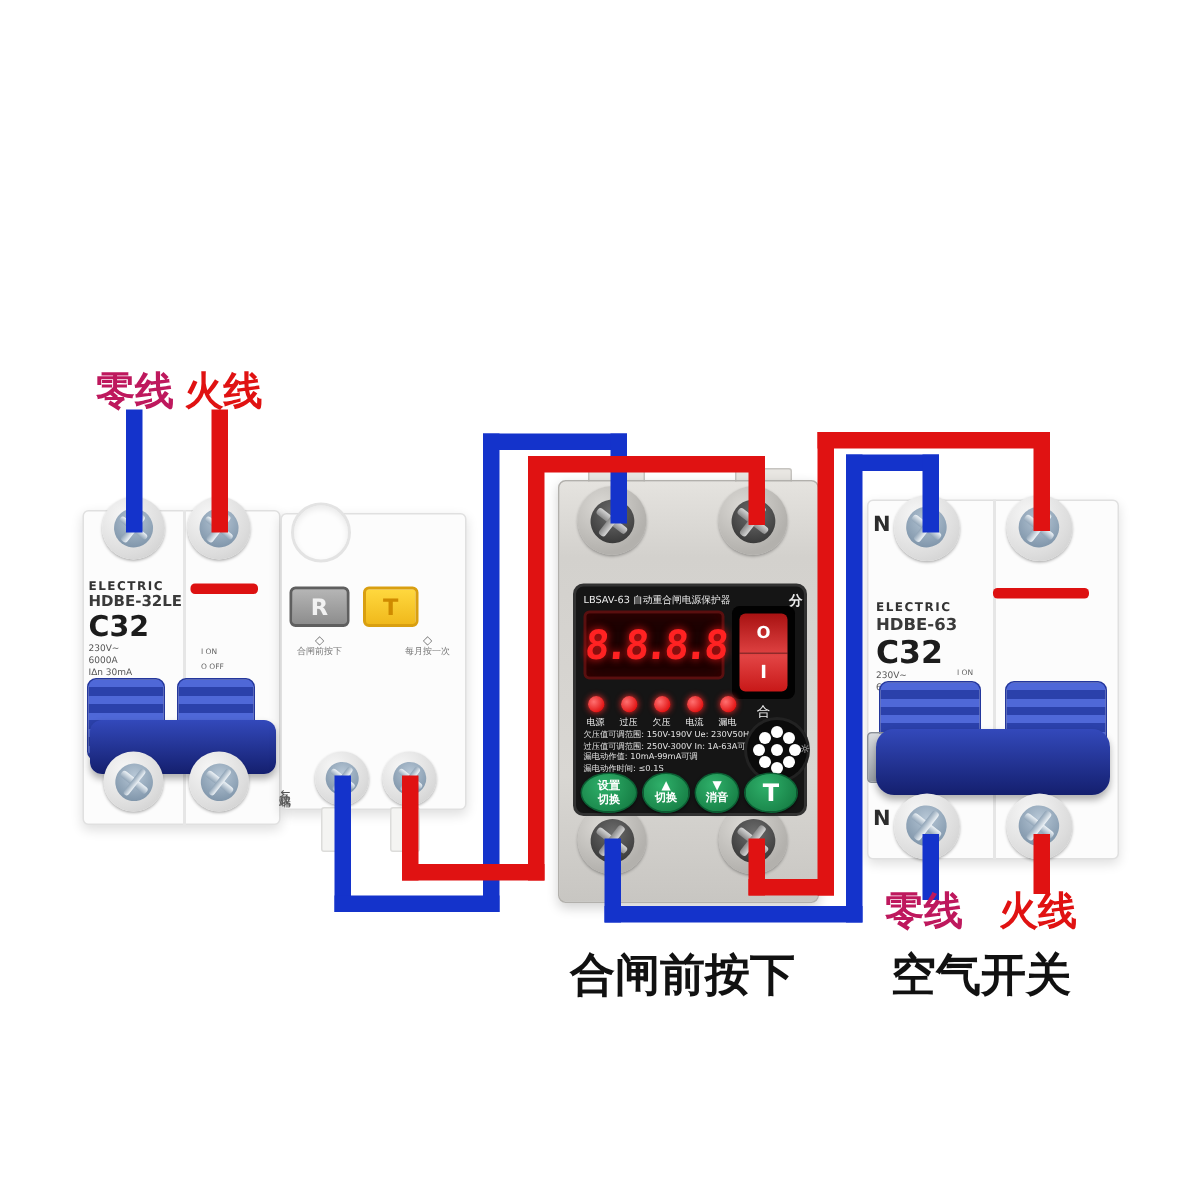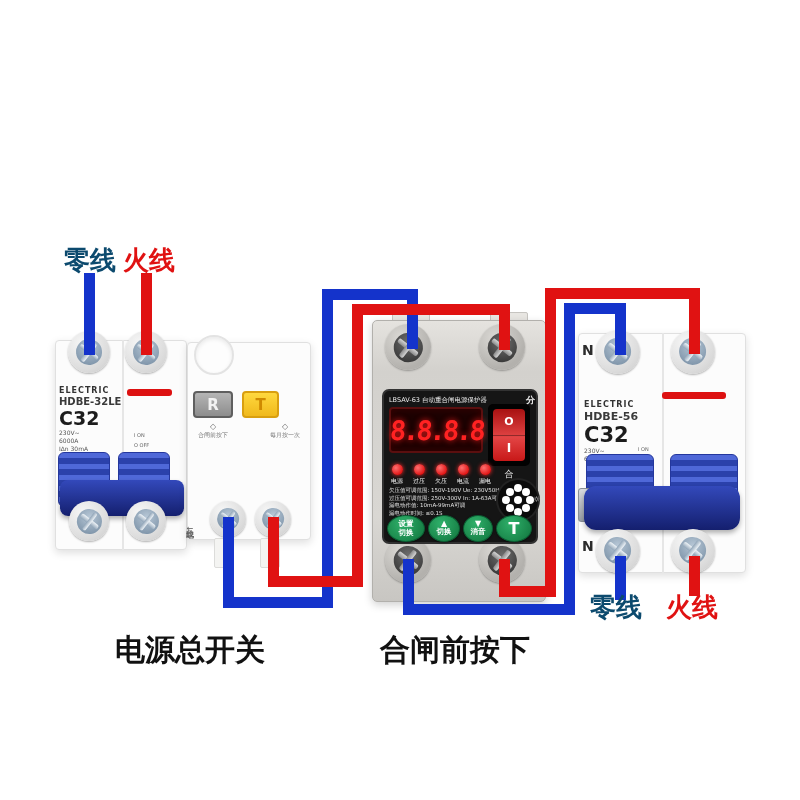"零线" .wlabel.b { color: #0c4a6e -> #be185d }
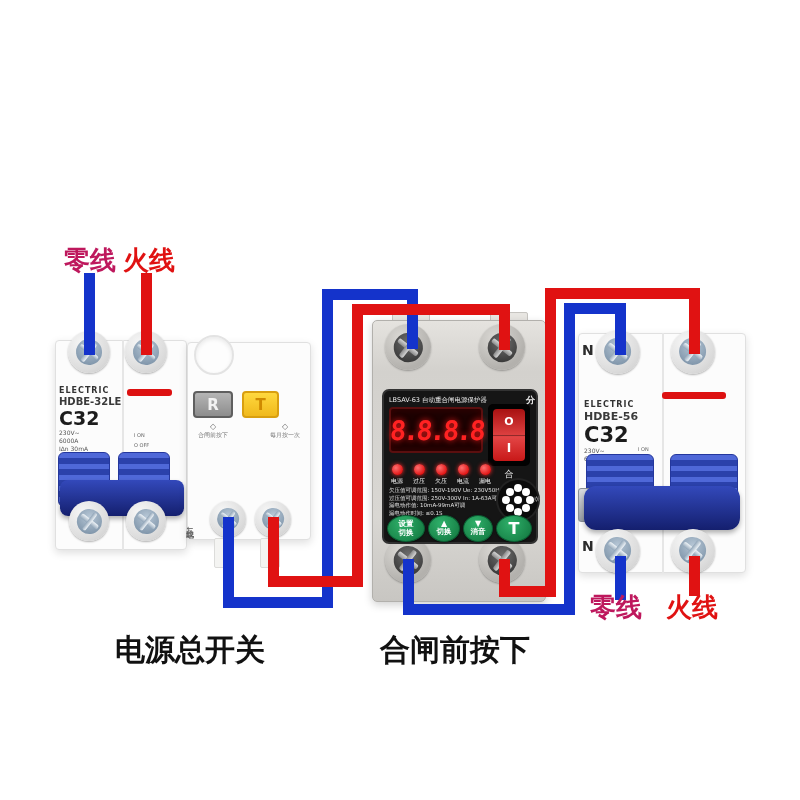"HDBE-56" div.model { text: HDBE-56 -> HDBE-63 }
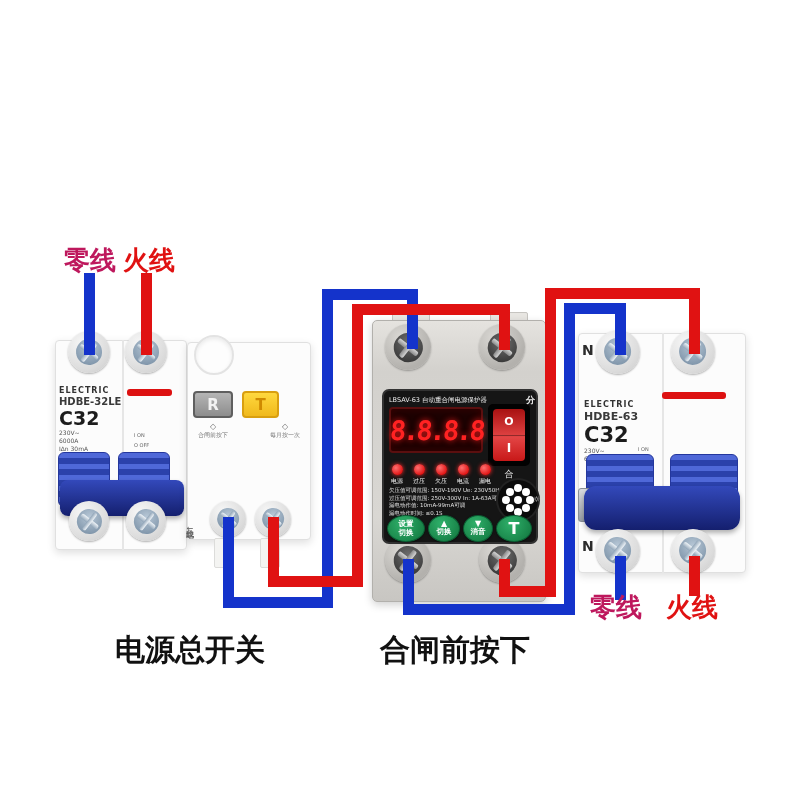"电源总开关" div.caption { html: <div>电源总开关</div> -> none }
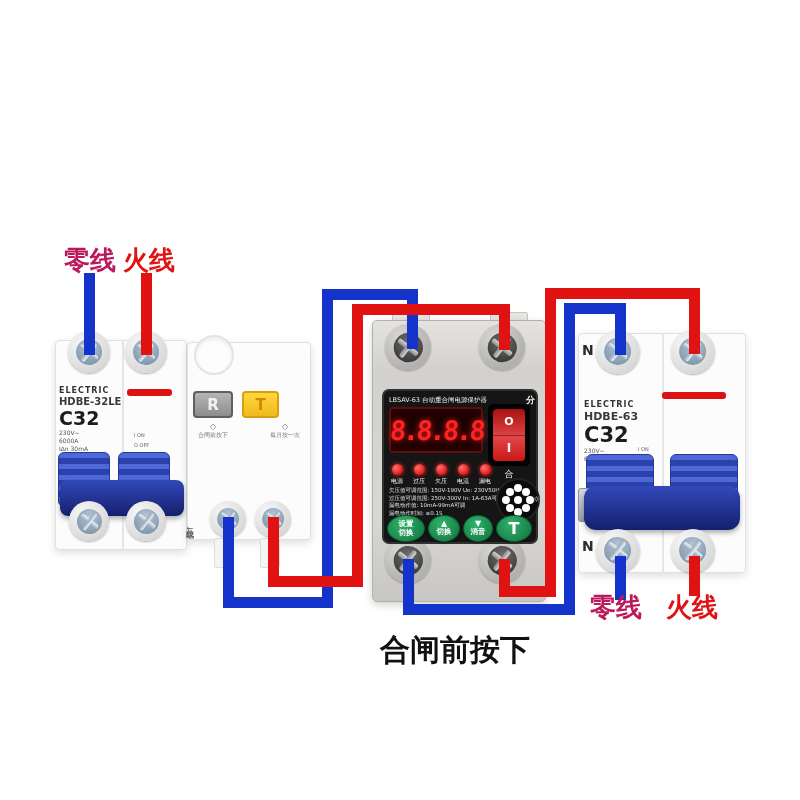"空气开关" div.caption { html: none -> <div>空气开关</div> }
